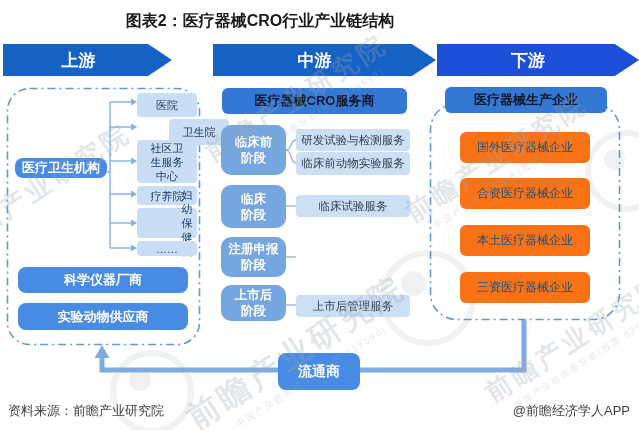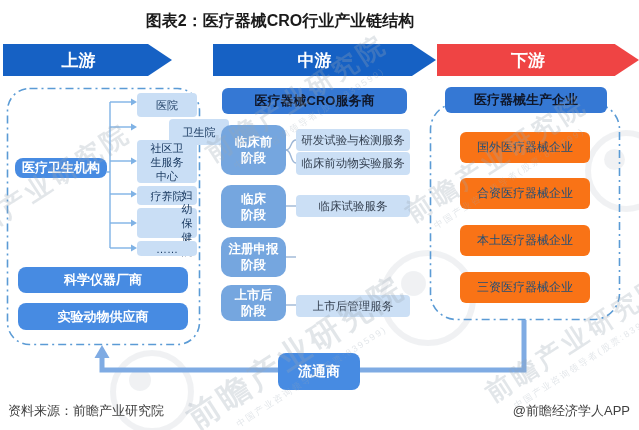"图表2：医疗器械CRO行业产业链结构" div.abs { margin-left: 20px -> none }
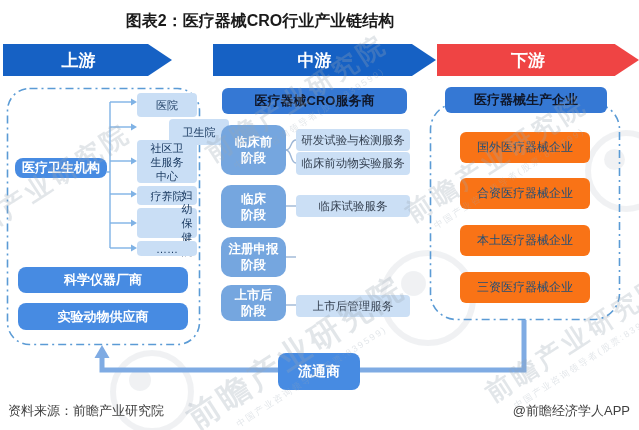"下游" div.abs { background: #ef4444 -> #1d4ed8 }
